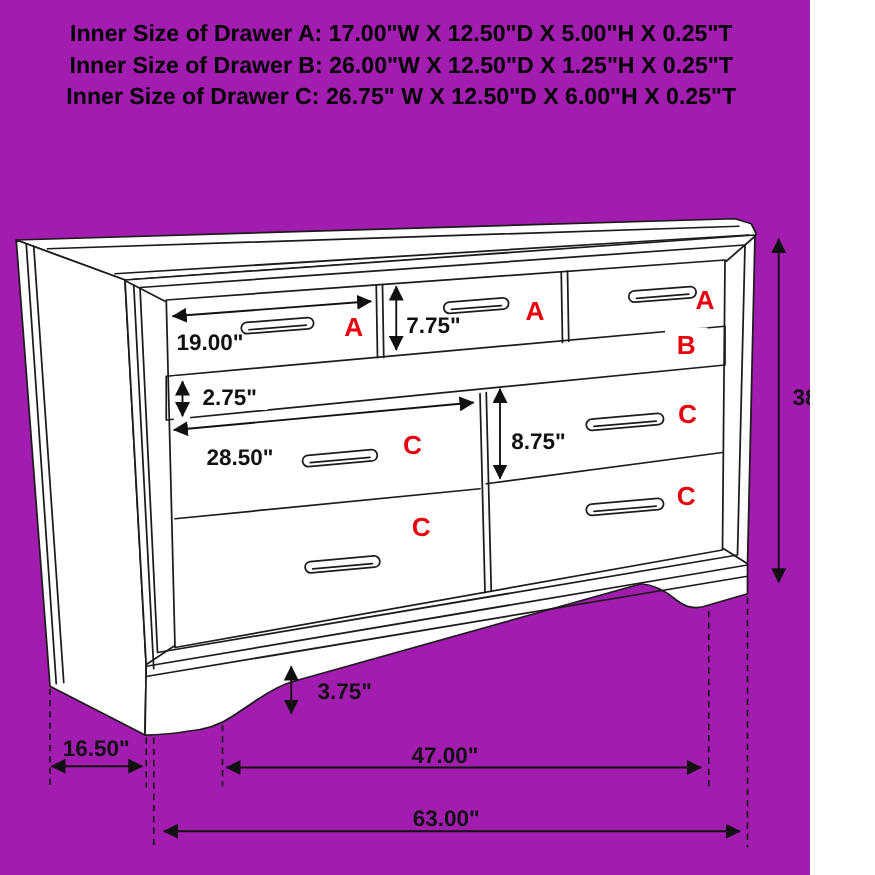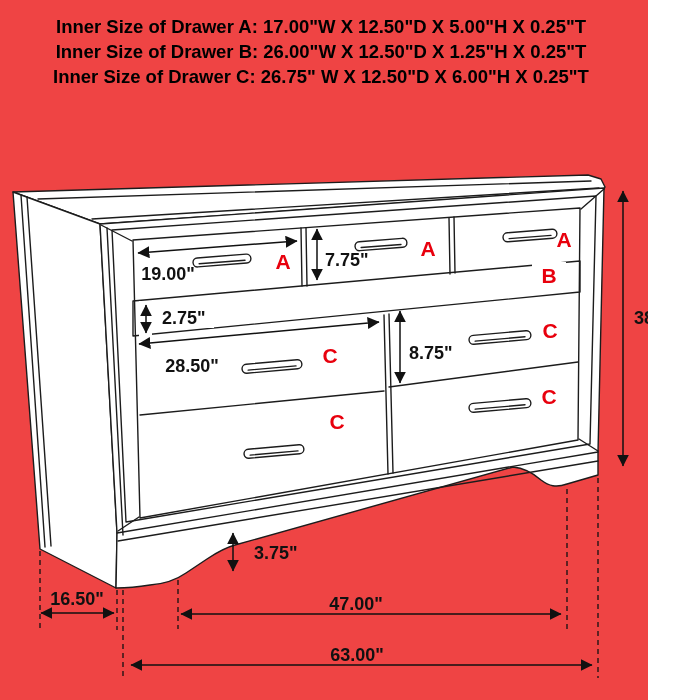"Inner Size of Drawer A:" .page { background: #ef4444 -> #a21caf }
